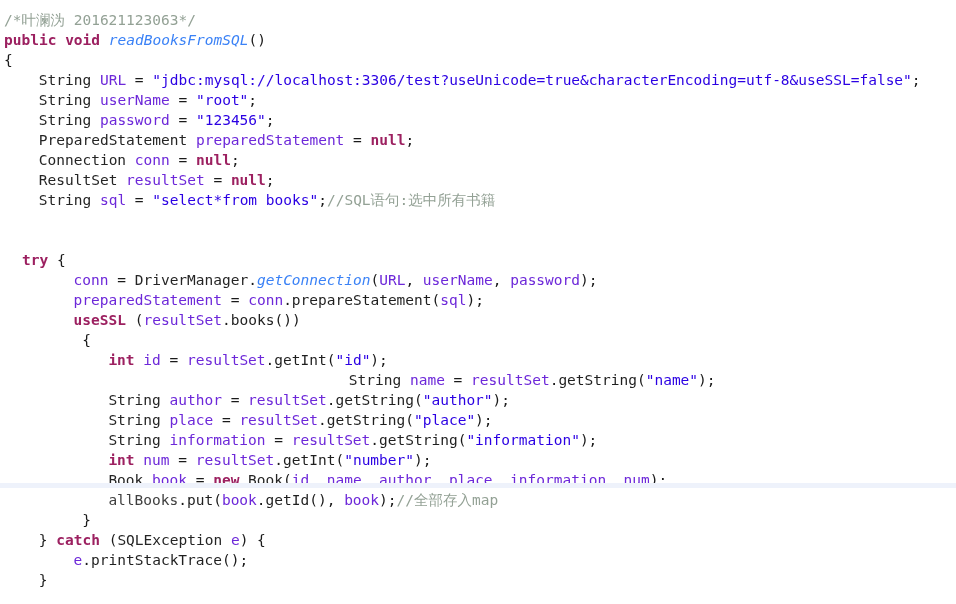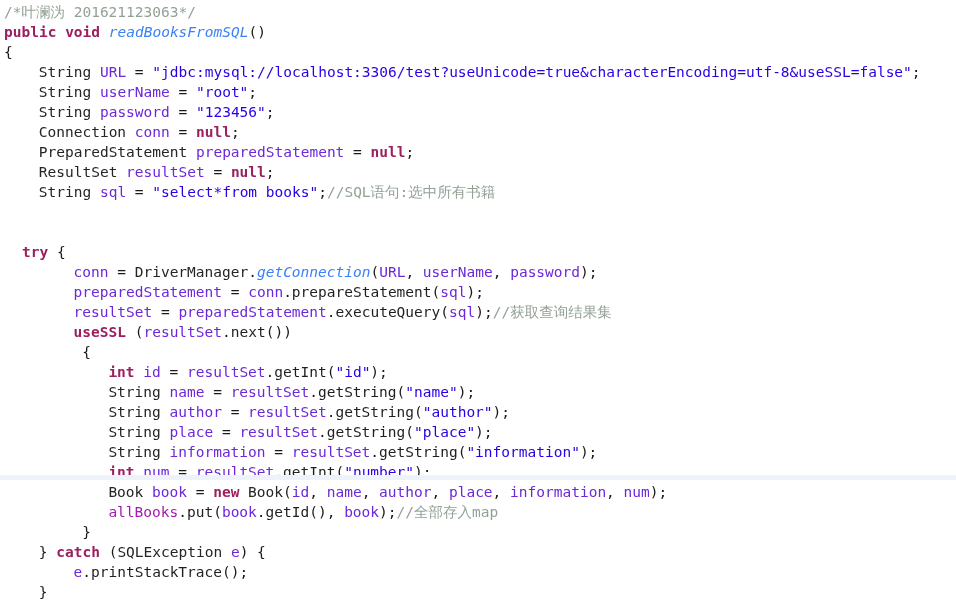"/*叶澜沩 201621123063*/" #code-view { margin-top: none -> 8px }
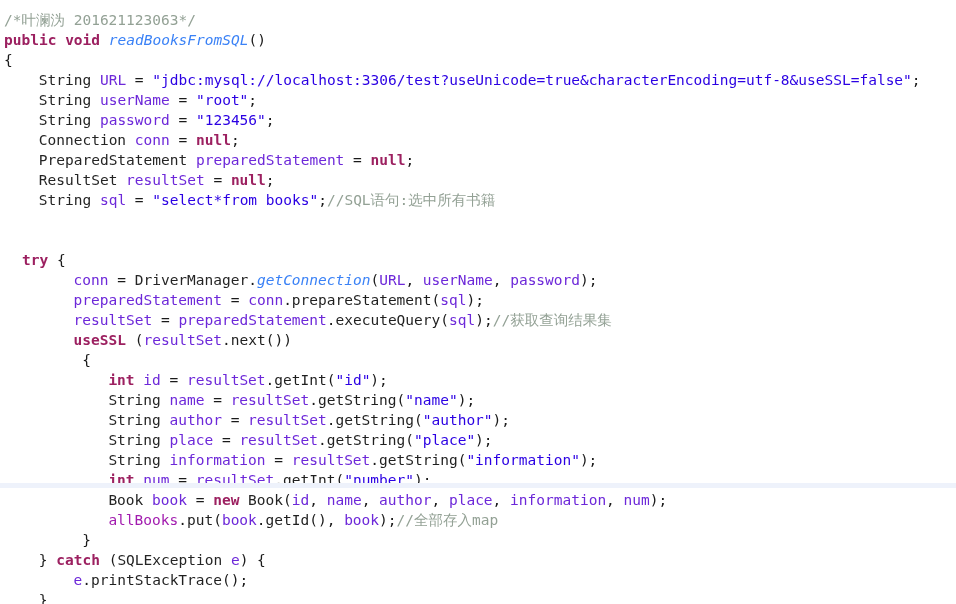"Connection conn = null;" div.code-line { order: before "PreparedStatement preparedStatement =" -> after "PreparedStatement preparedStatement =" }
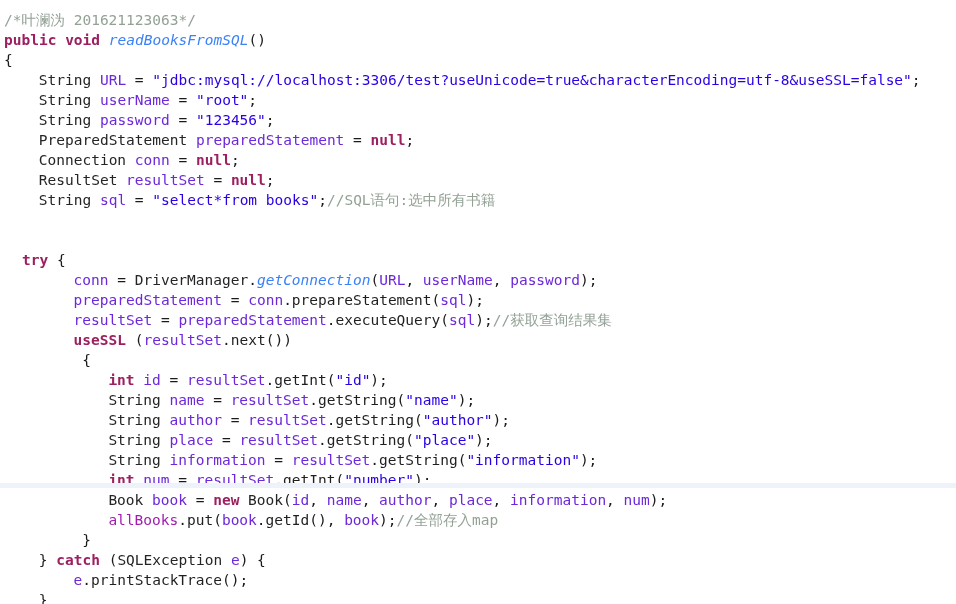"resultSet =" div.code-line { html: <div><span>resultSet</span><span> = </span><span>preparedStatement</span><span>.</span><span>executeQuery</span><span>(</span><span>sql</span><span>);</span><span>//获取查询结果集</span></div> -> none }
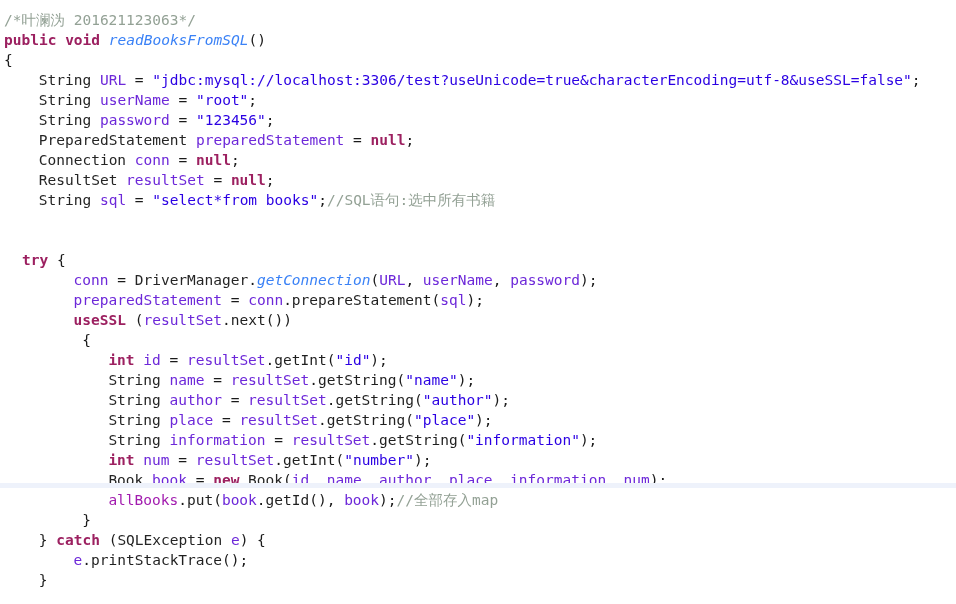"next" span.t-method { text: next -> books }
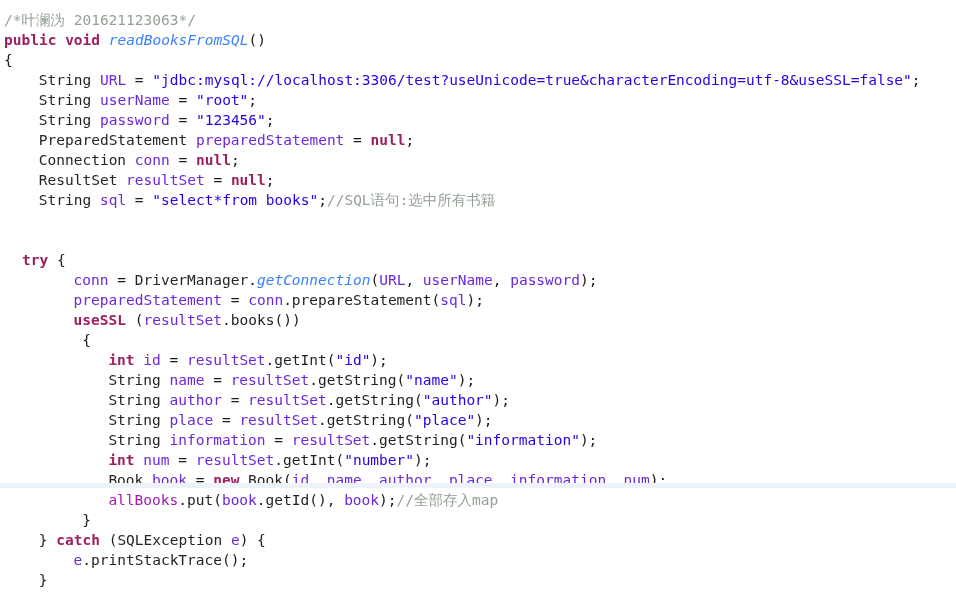"String name =" div.code-line { text-align: none -> center }
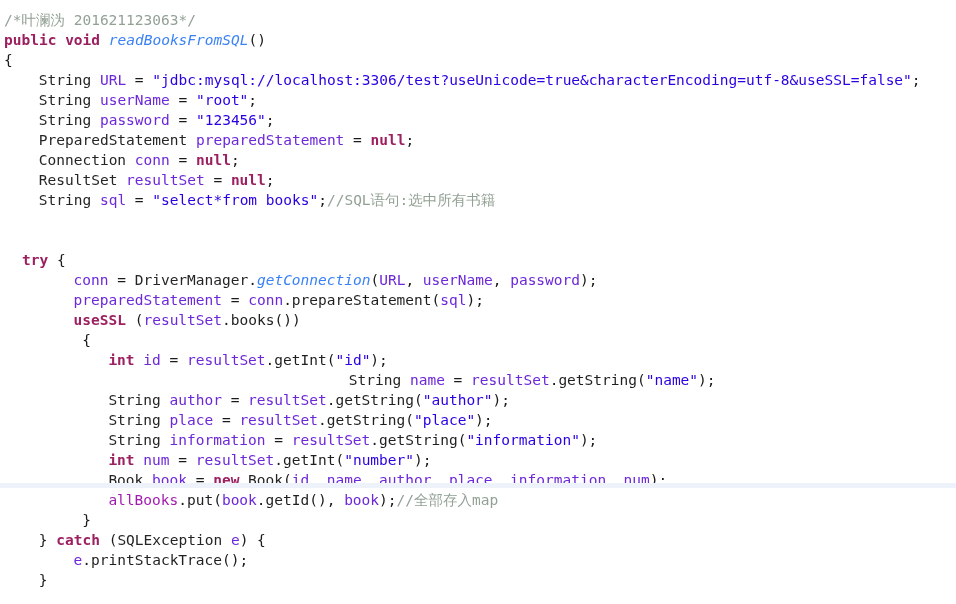"allBooks" .t-field { color: #a21caf -> #404040 }
